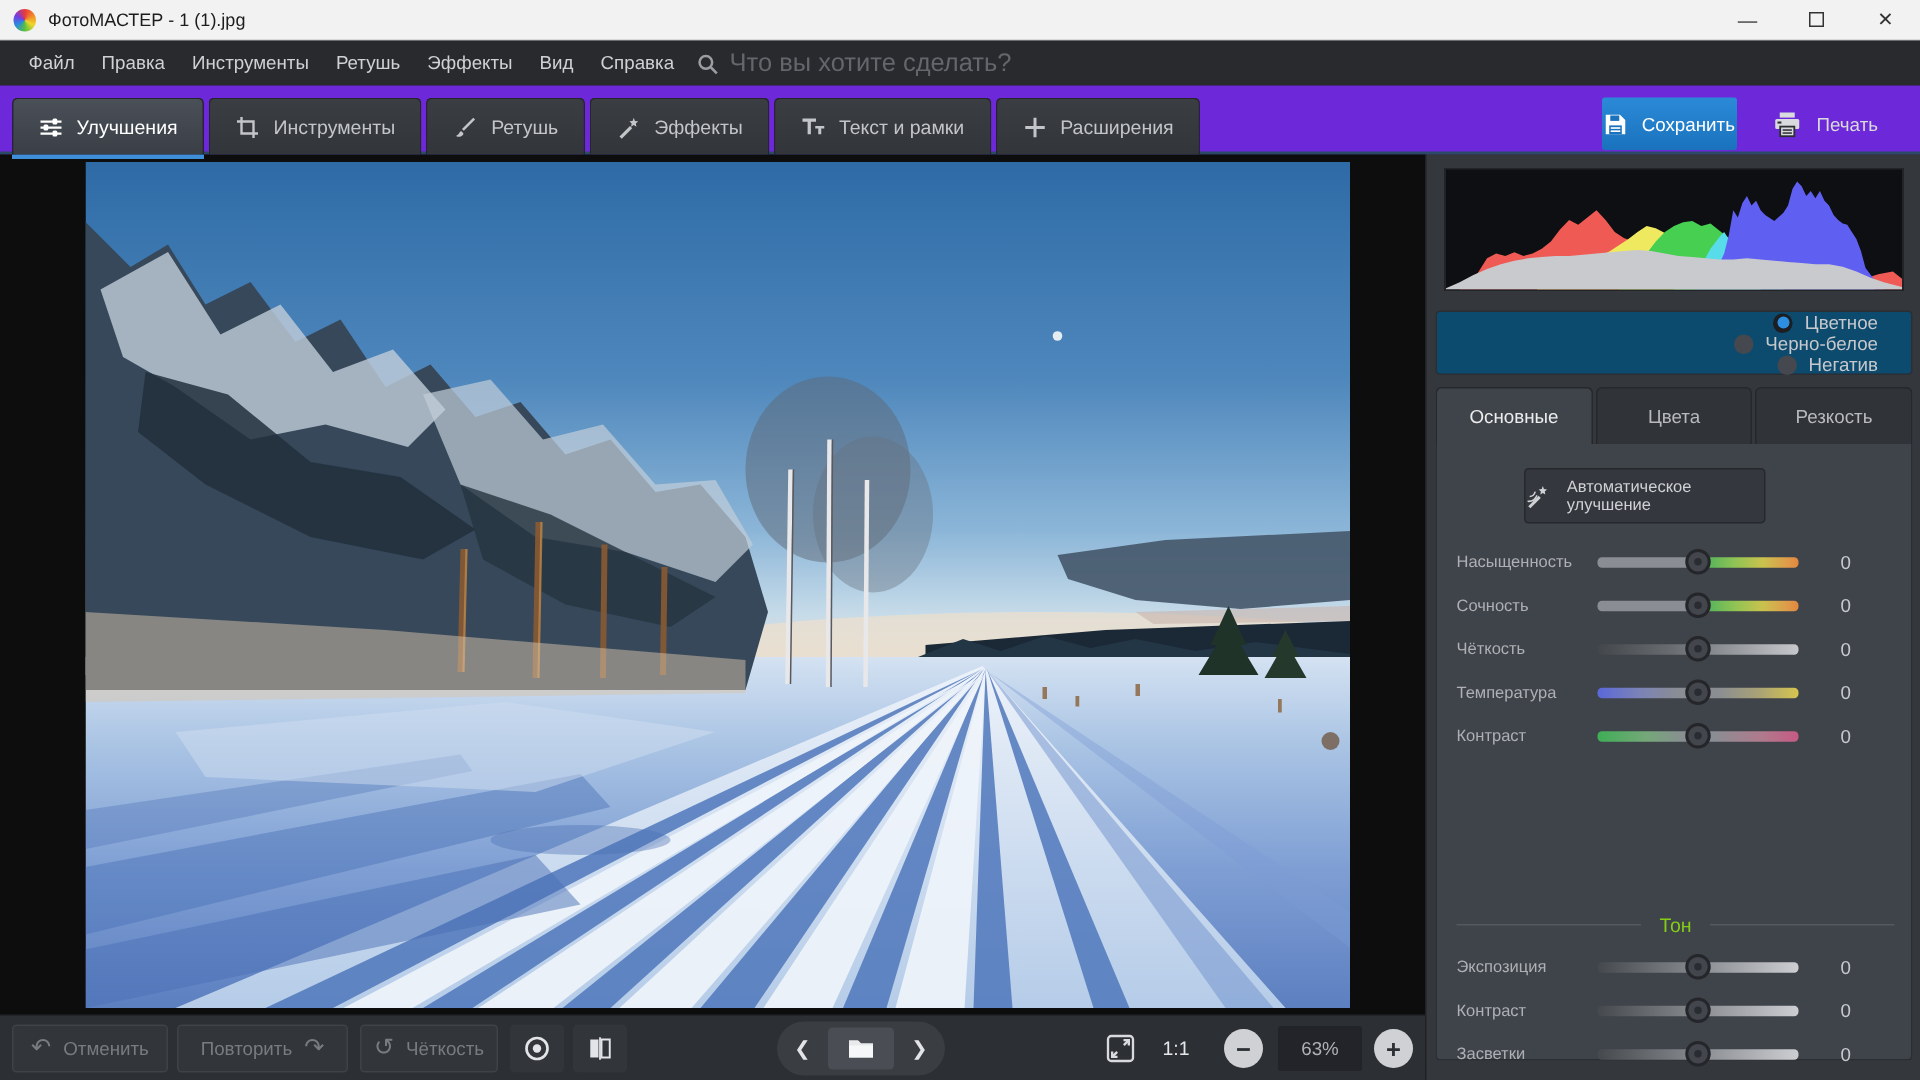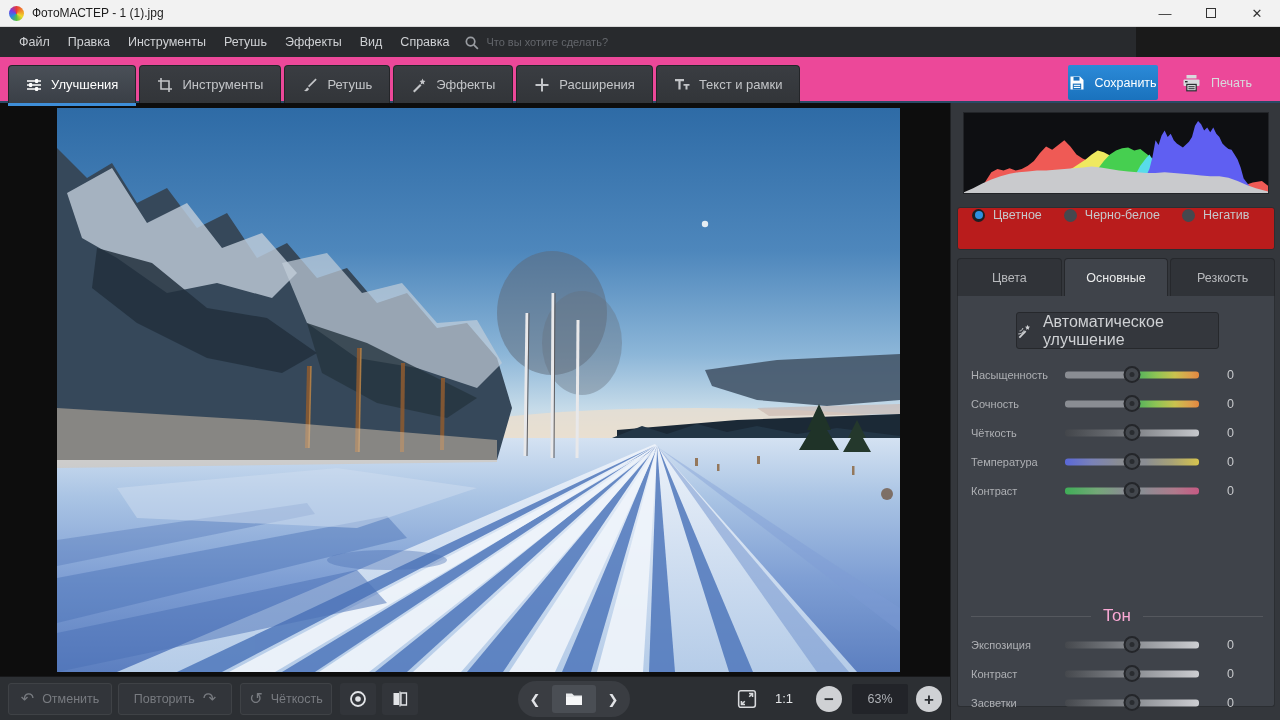"Файл" .menubar { width: 1136px -> 1280px }
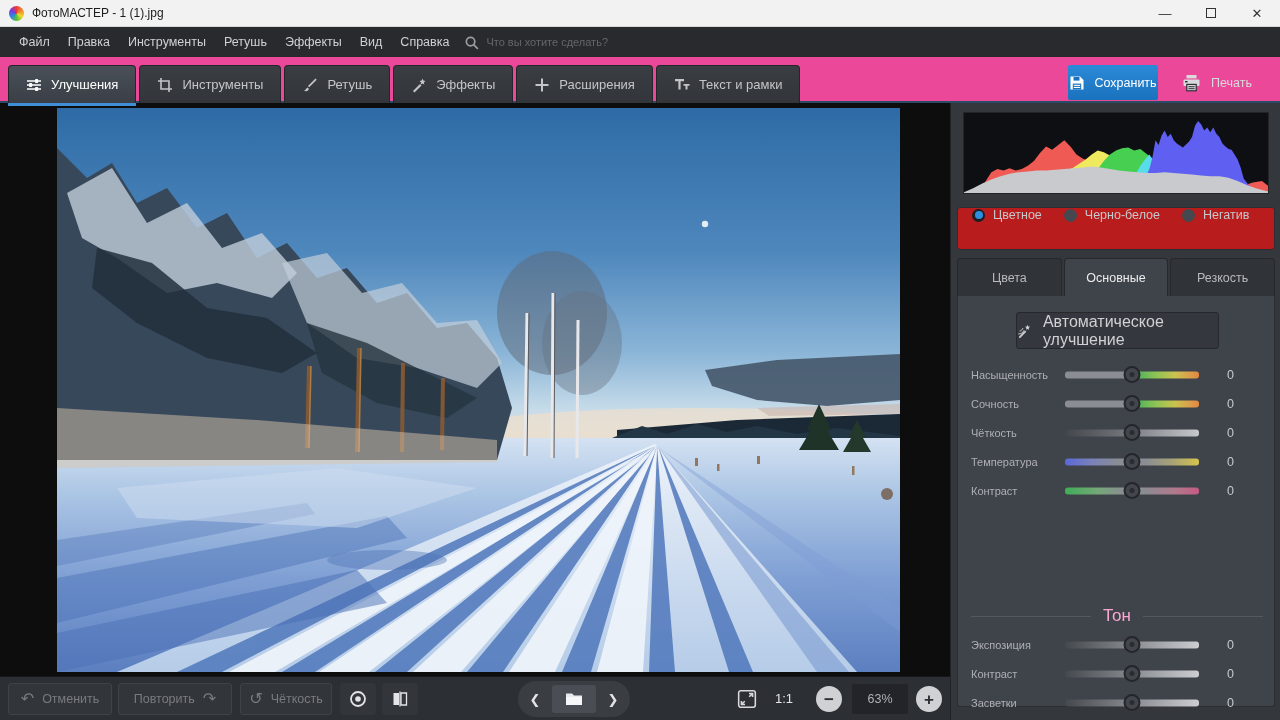"Что вы хотите сделать?" .menu-search span { font-size: 11px -> 17px }
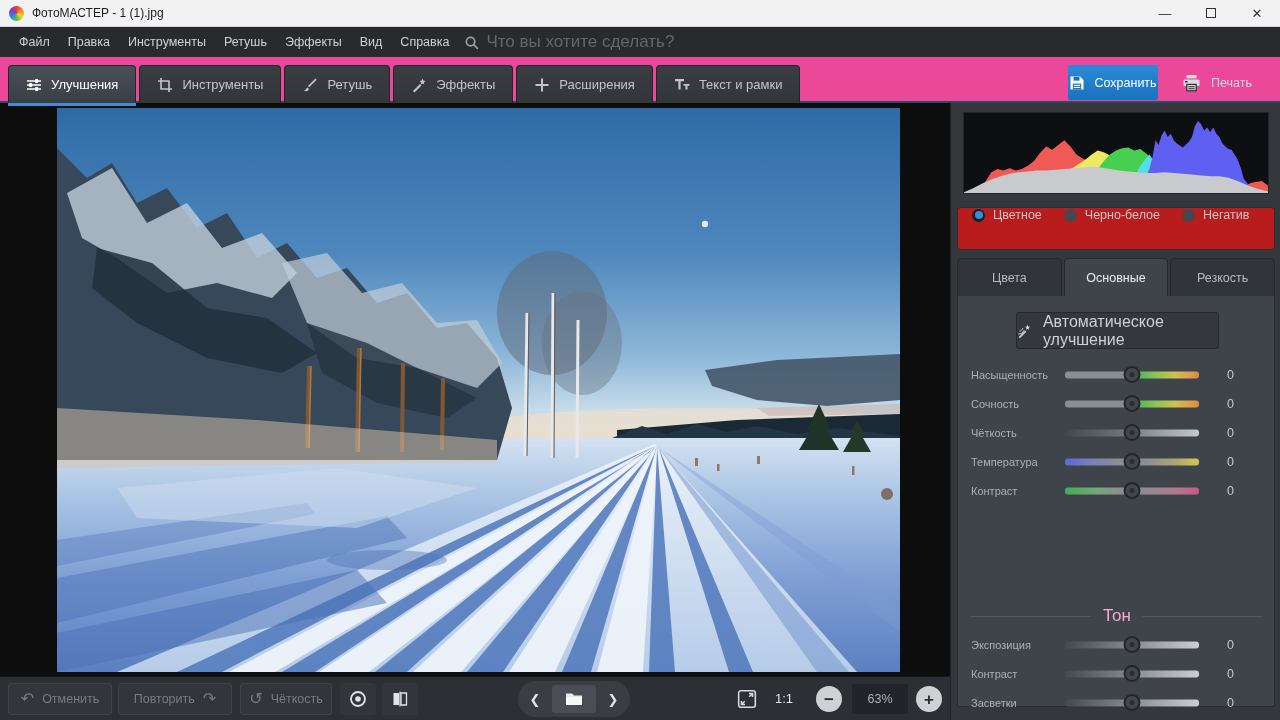"Улучшения" .tabbar { background: #ec4899 -> #6d28d9 }
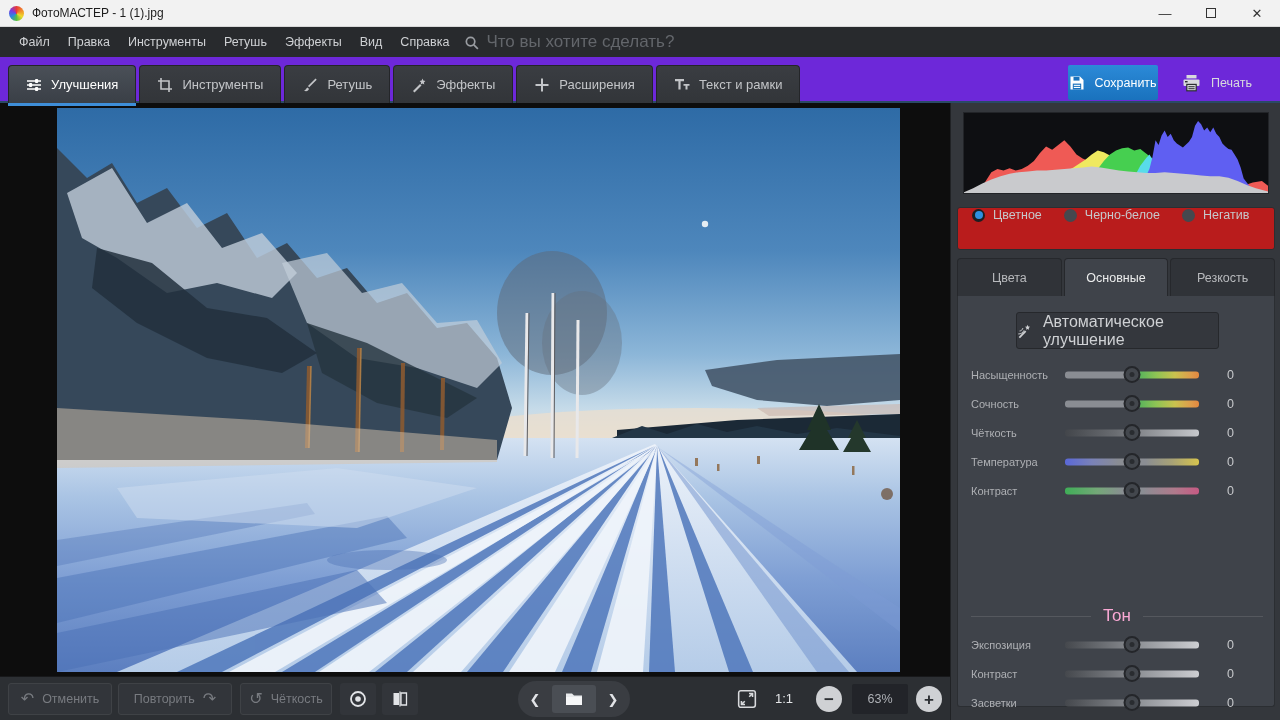"Расширения" div.main-tab { order: before "Текст и рамки" -> after "Текст и рамки" }
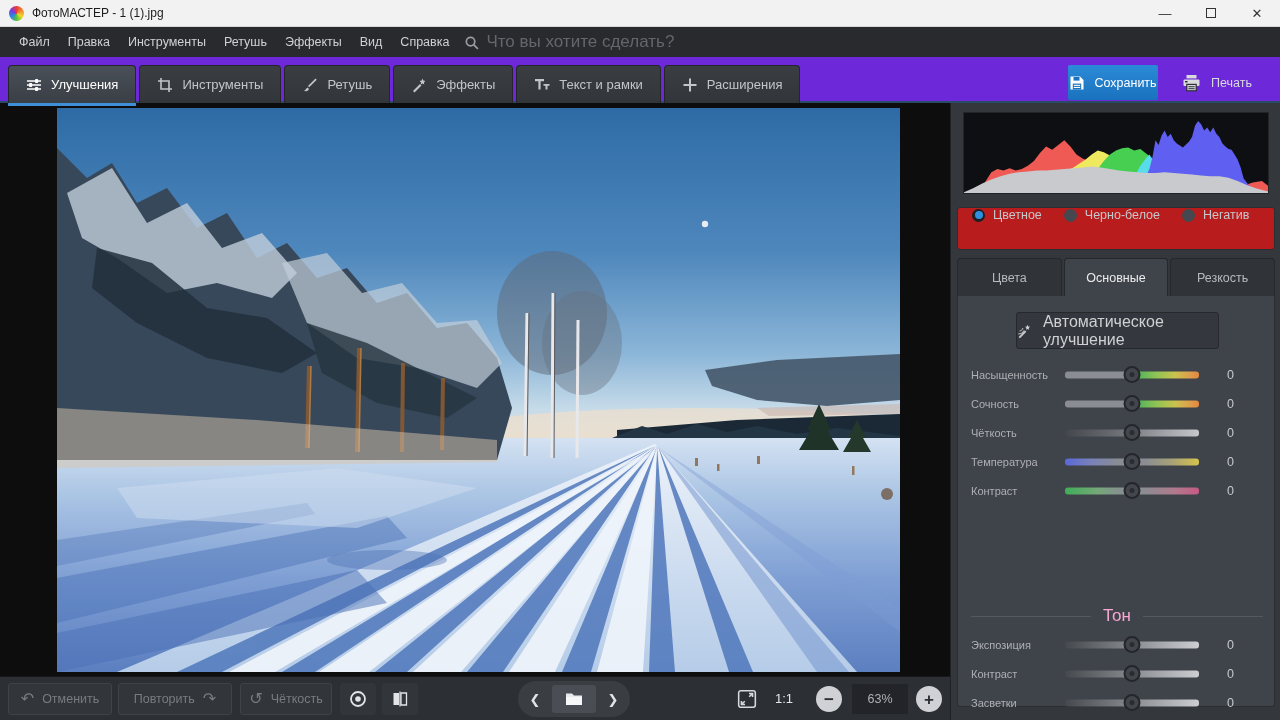"Цветное" .mode-box { align-items: flex-start -> flex-end; background: #b91c1c -> #0c4a6e; flex-direction: none -> column }
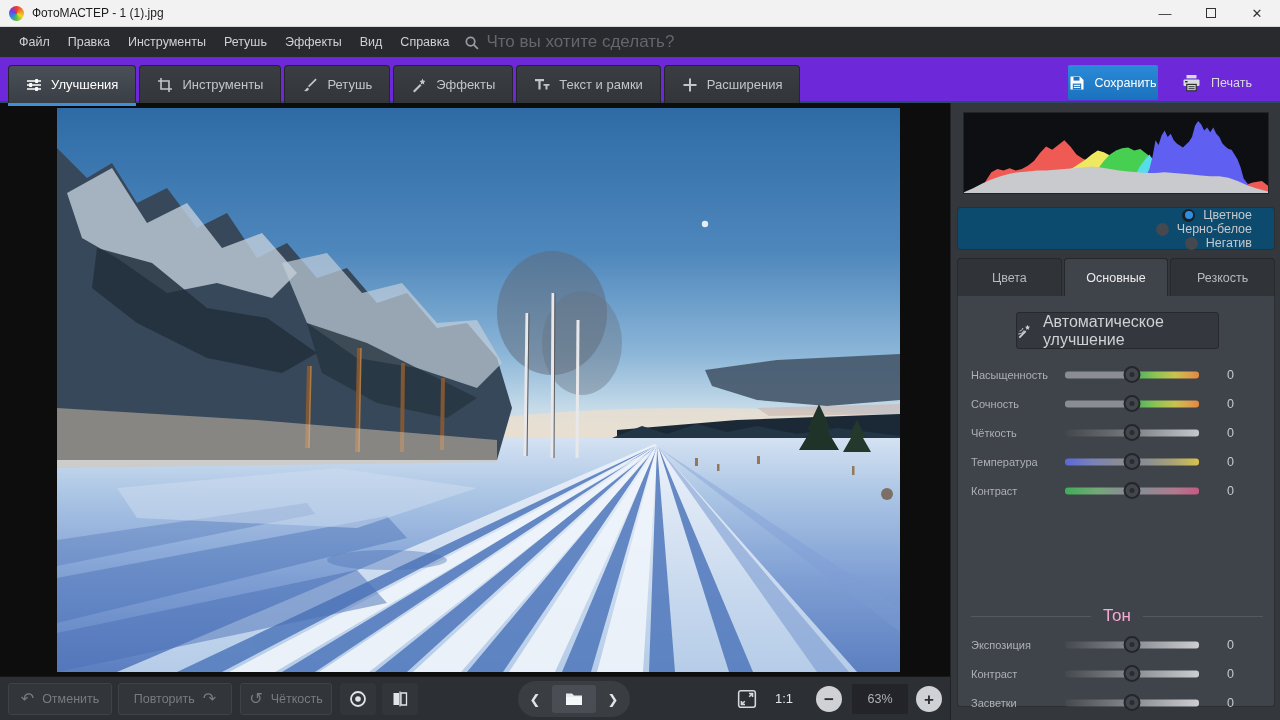"Цвета" div.panel-tab { order: before "Основные" -> after "Основные" }
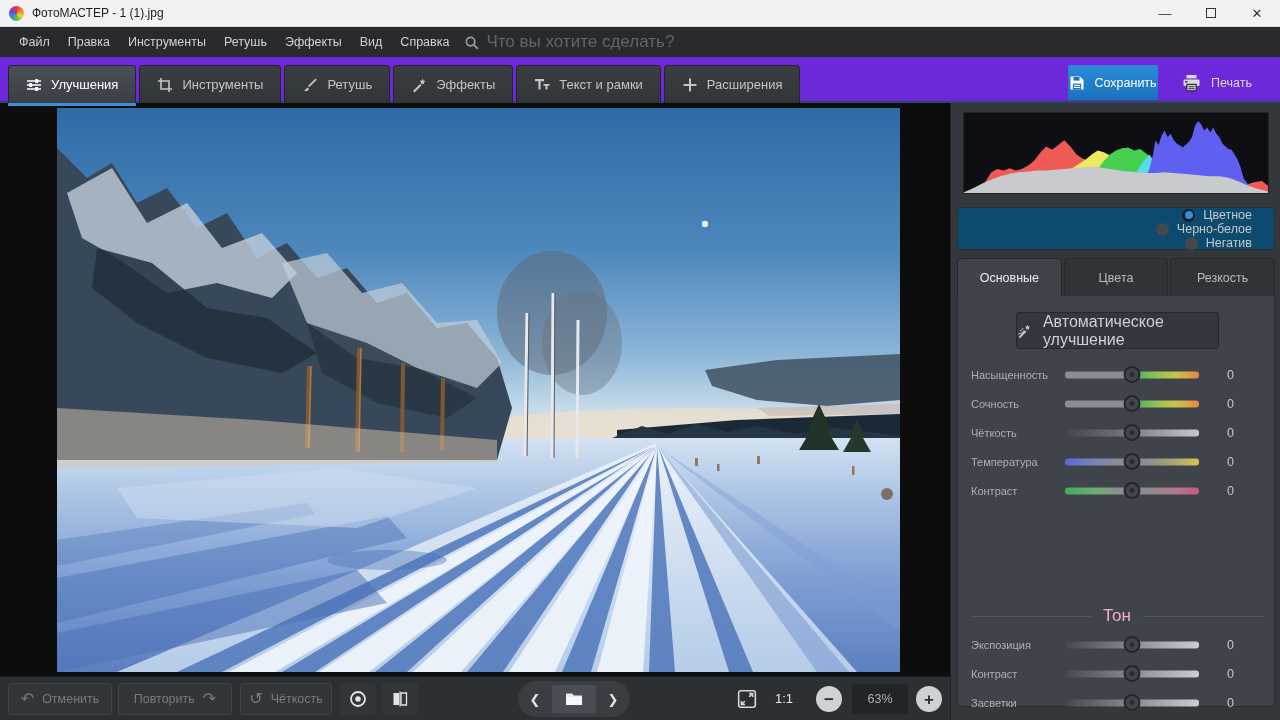"Автоматическое улучшение" .auto-btn { font-size: 16px -> 11px; width: 203px -> 161px }
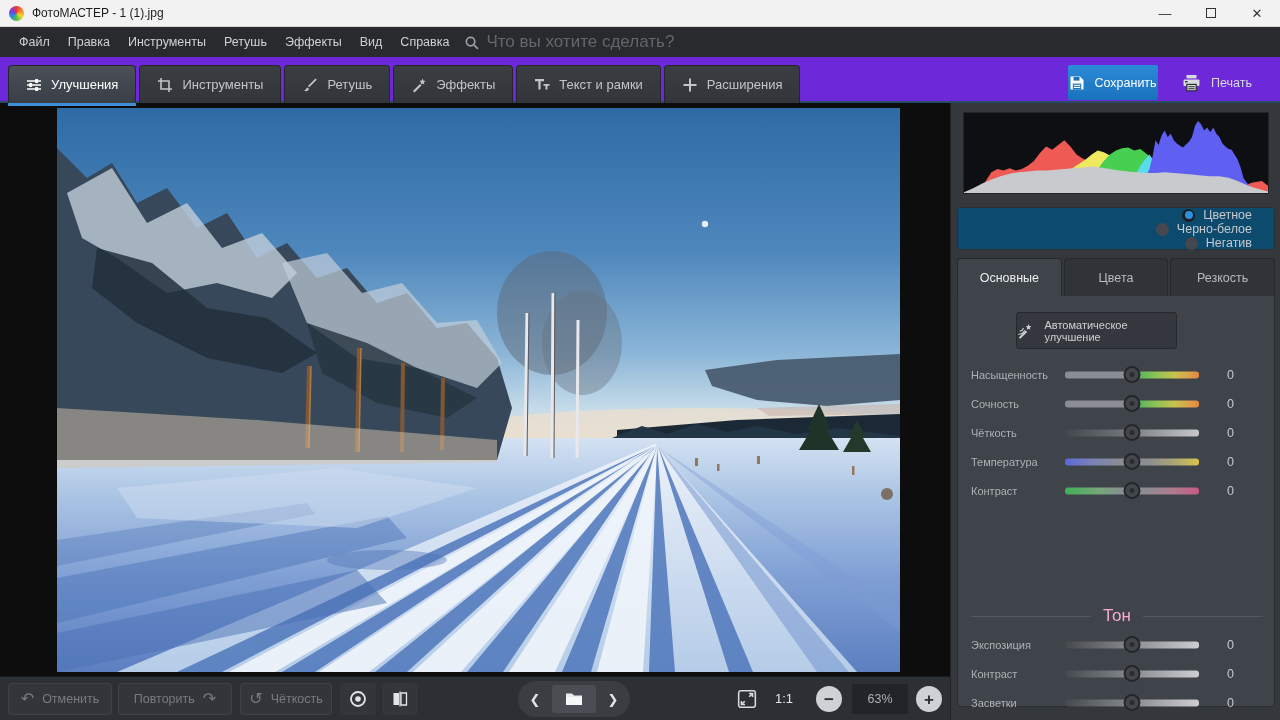"Тон" .tone-divider .txt { color: #f9a8d4 -> #84cc16; font-size: 17px -> 13px }
